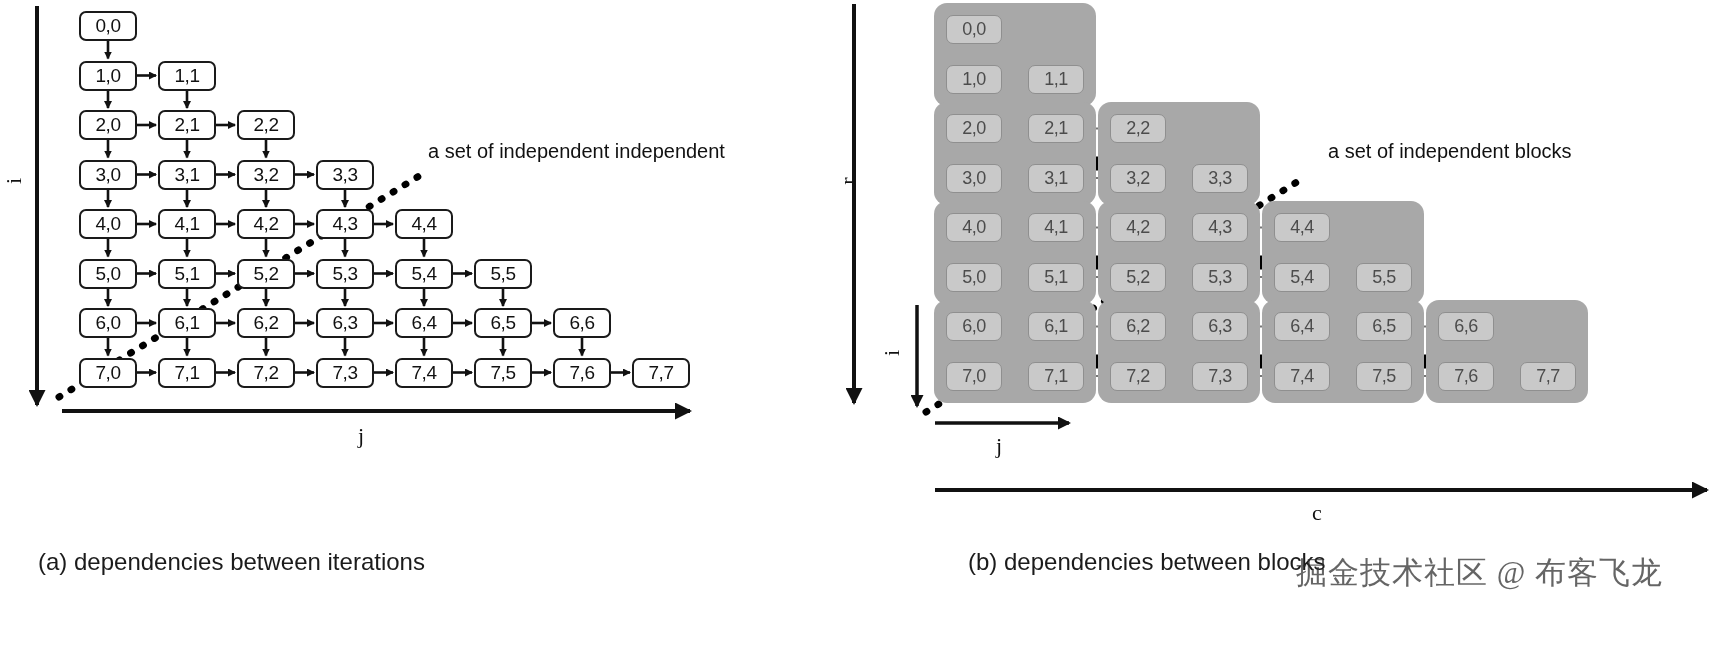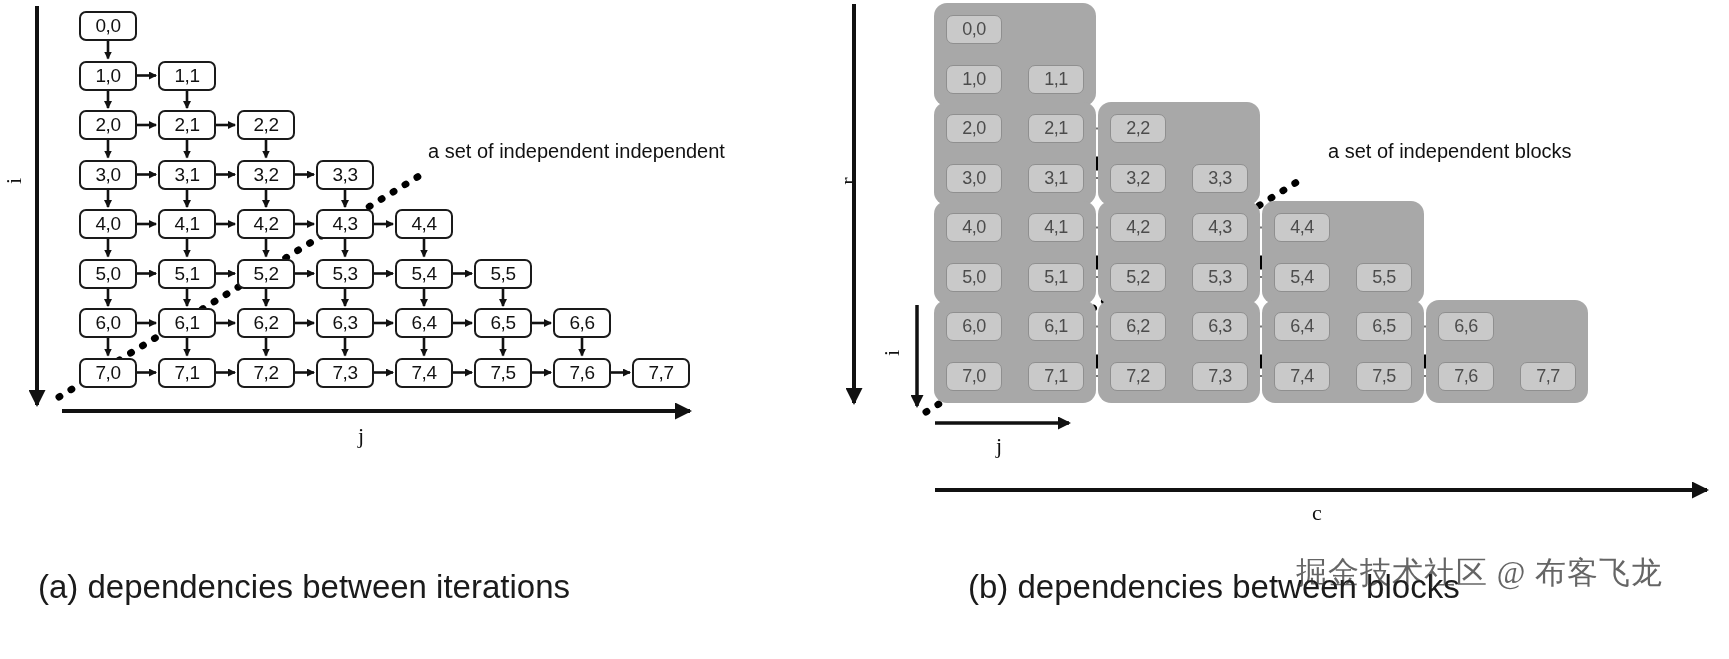"(a) dependencies between iterations" .caption { font-size: 33px -> 24px; margin-top: 20px -> none }
